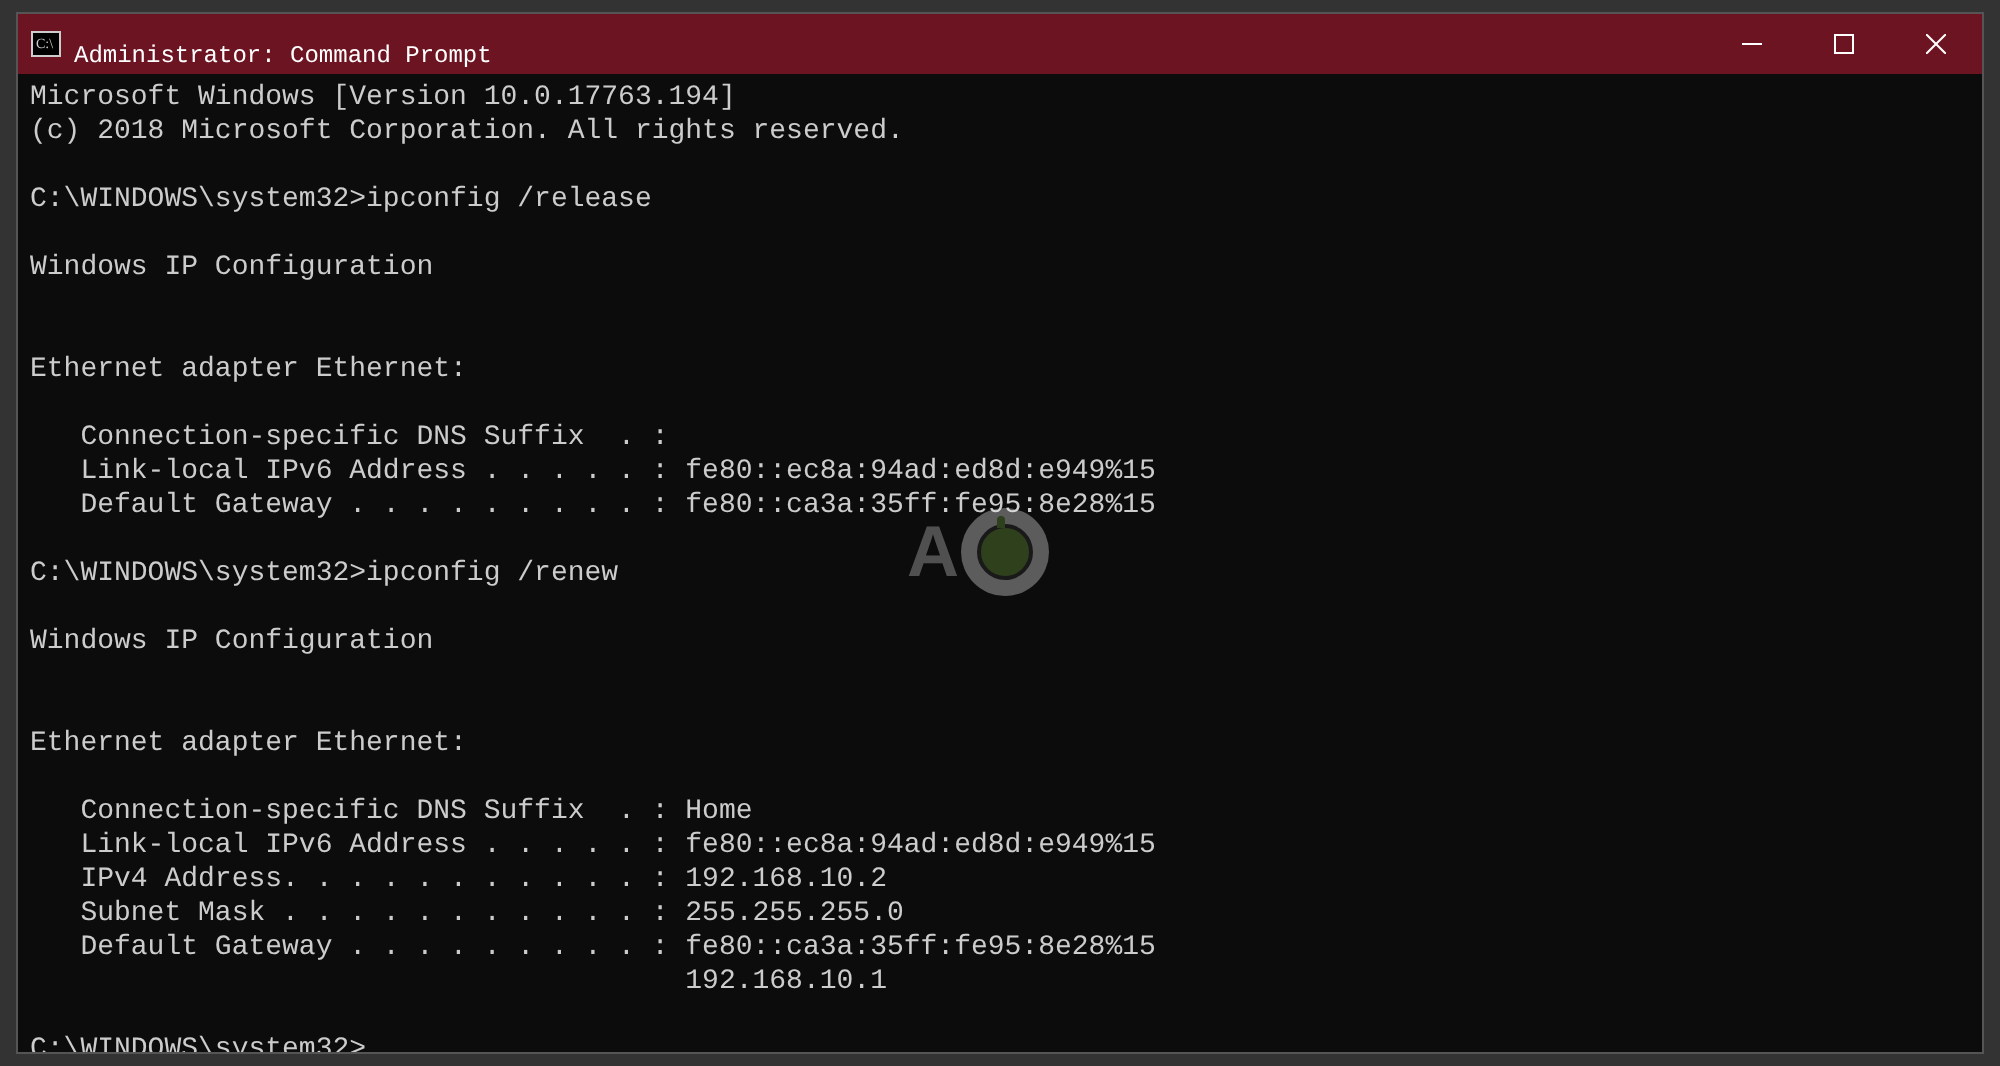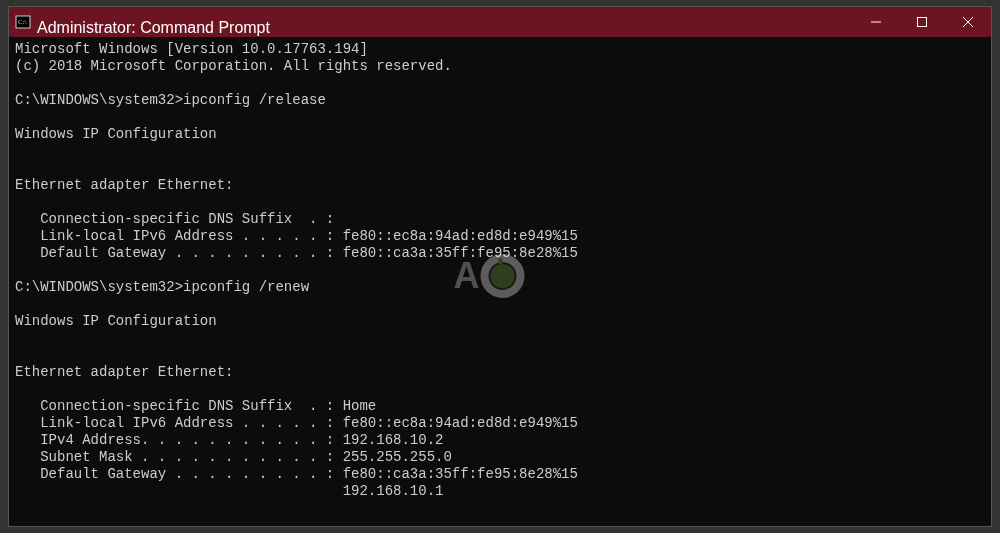"Administrator: Command Prompt" .titlebar-text { font-family: Liberation Sans, sans-serif -> Liberation Mono, monospace; font-size: 16px -> 12px }
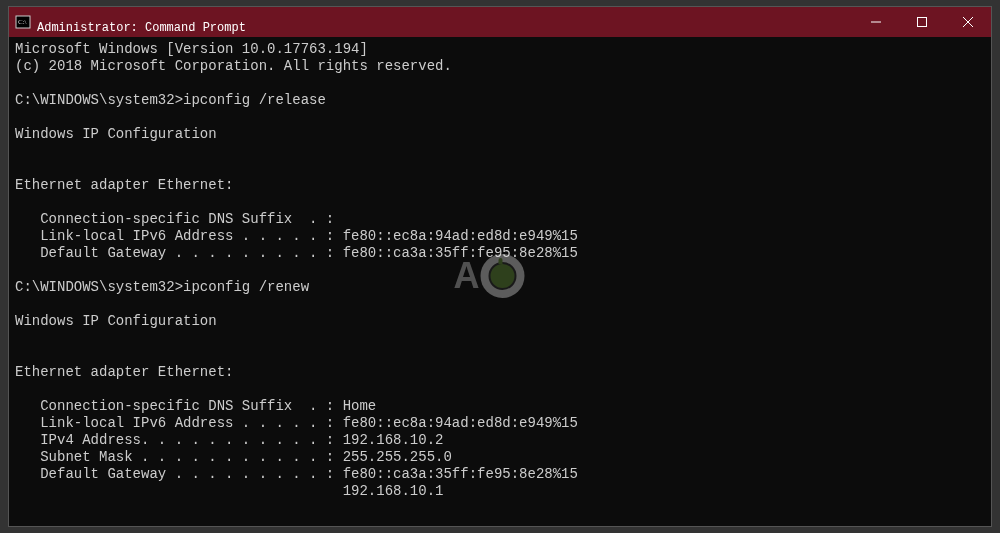"C:\WINDOWS\system32>" span { html: none -> <span>C:\WINDOWS\system32&gt;</span> }
